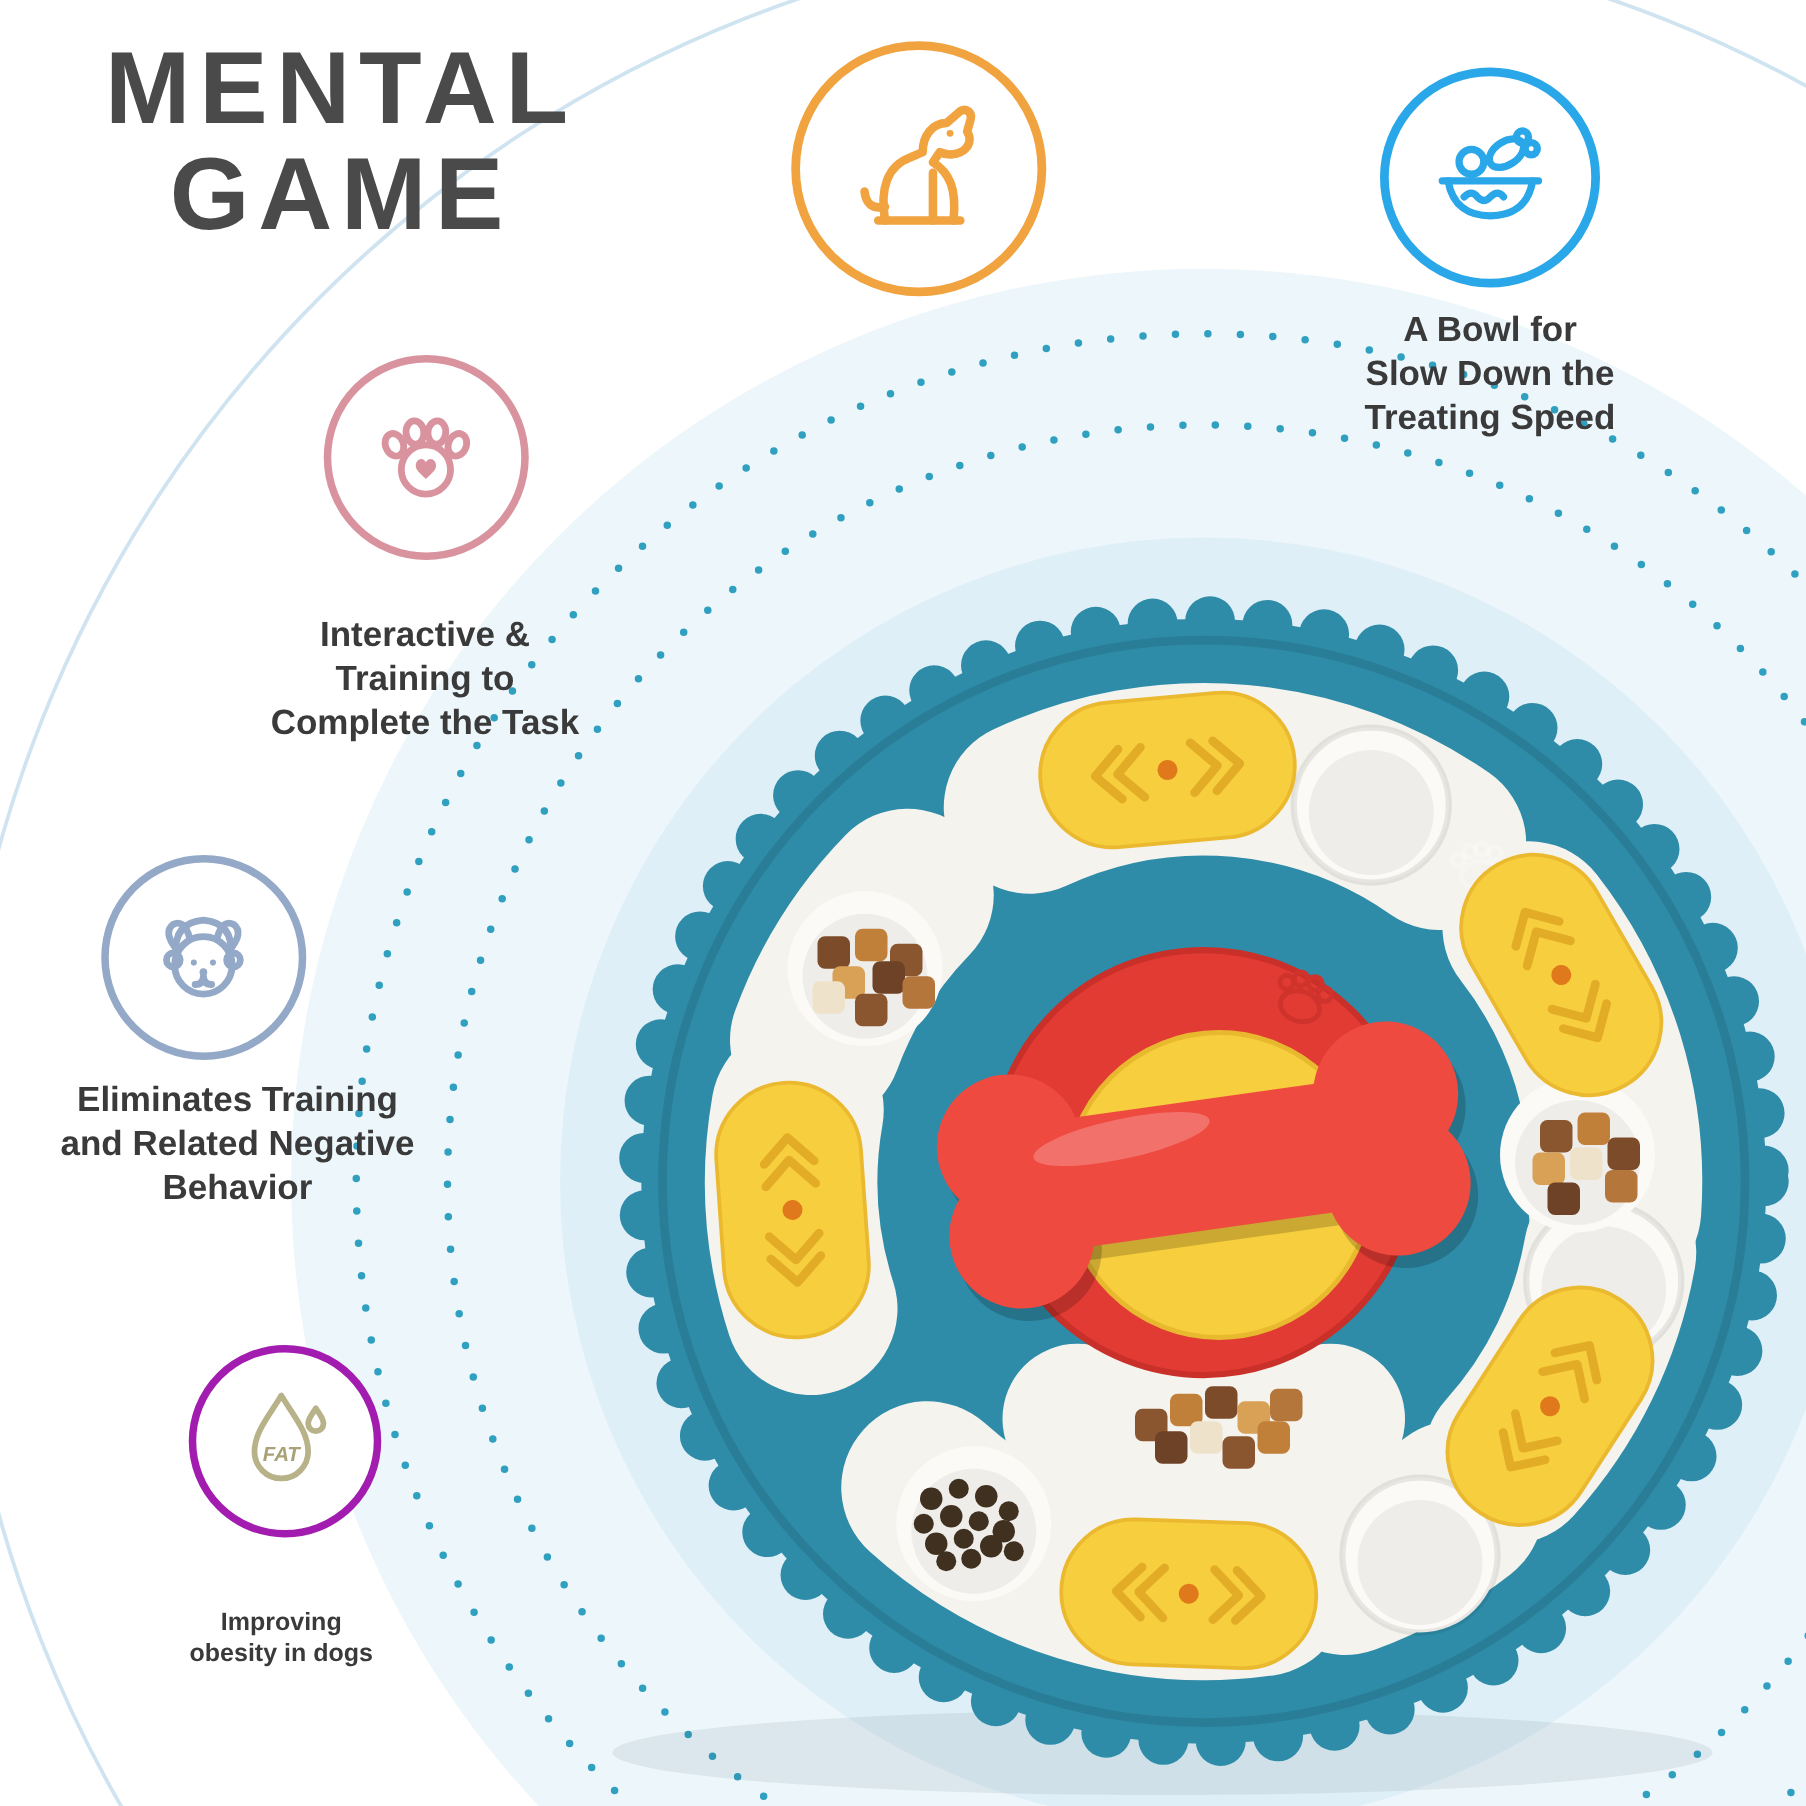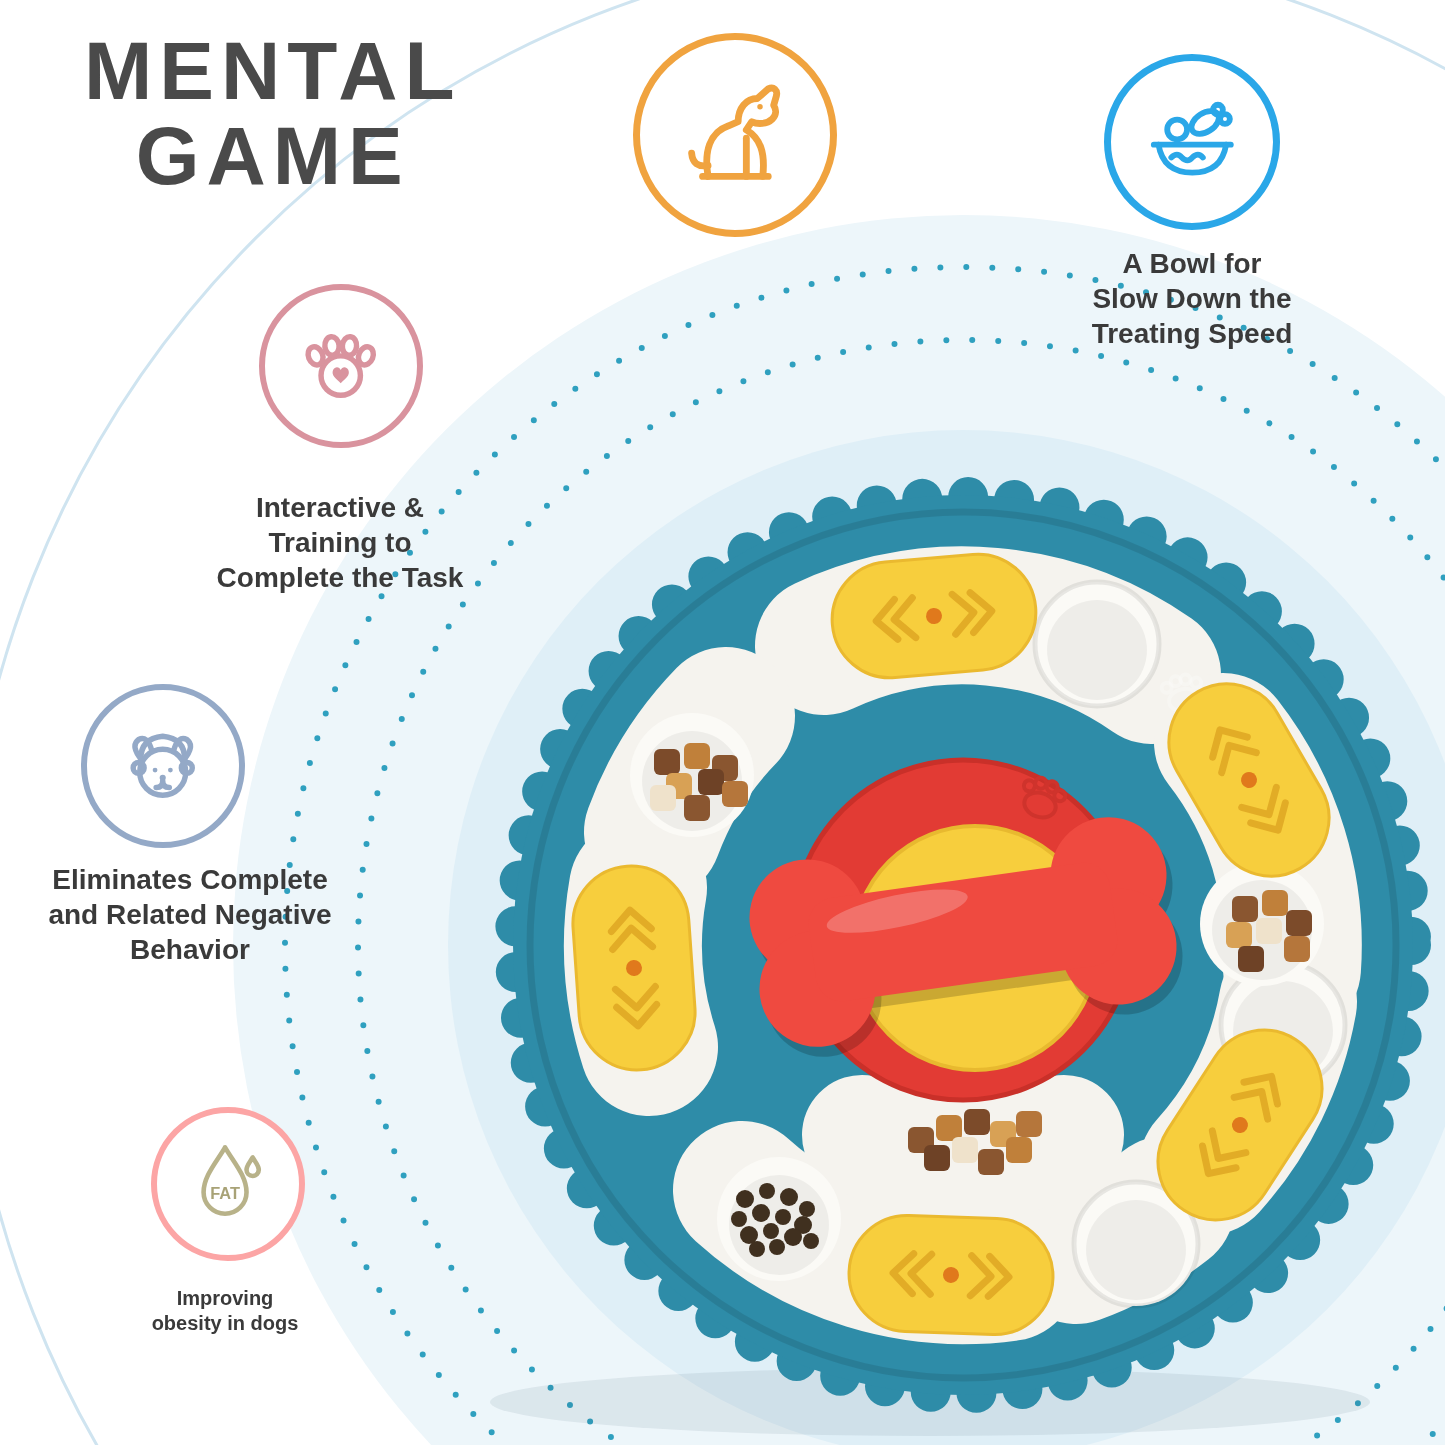"Eliminates Complete" div.feature-label { text: Complete -> Training }
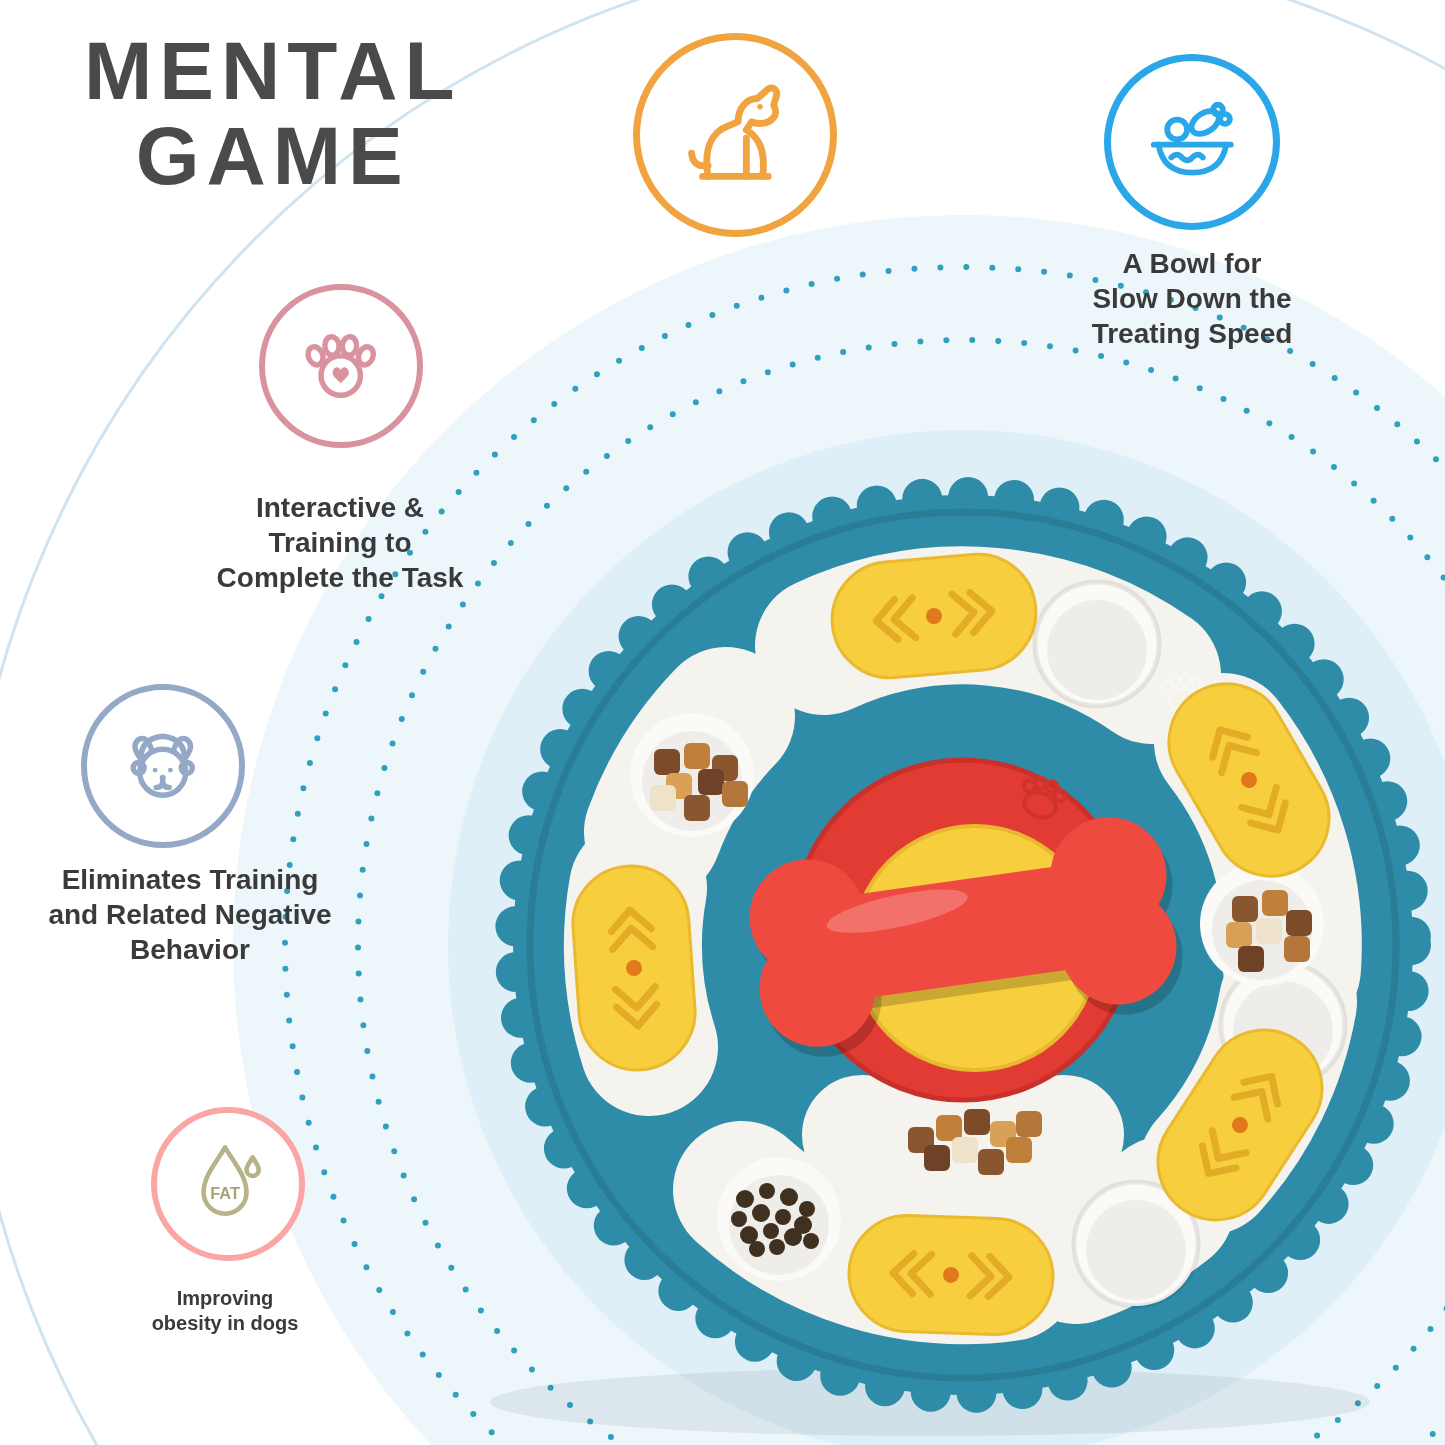"FAT" .fc-obesity { border: 6px solid #fca5a5 -> 6px solid #a21caf; font-style: none -> italic; top: 1107px -> 1076px }
